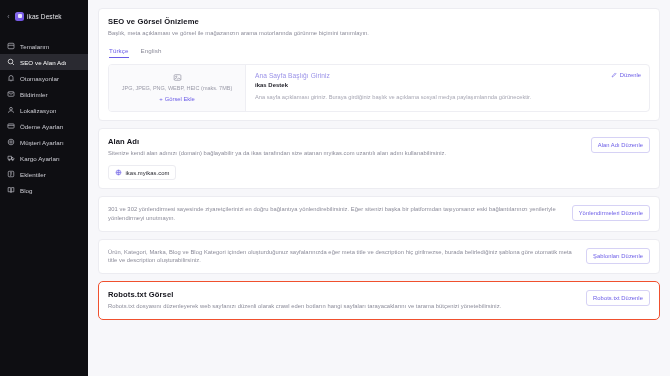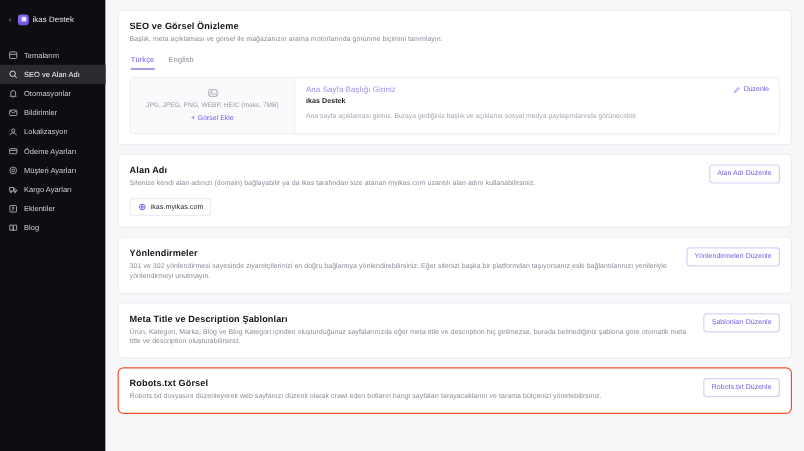"Yönlendirmeler" div.card-title { html: <div>Yönlendirmeler</div> -> none }
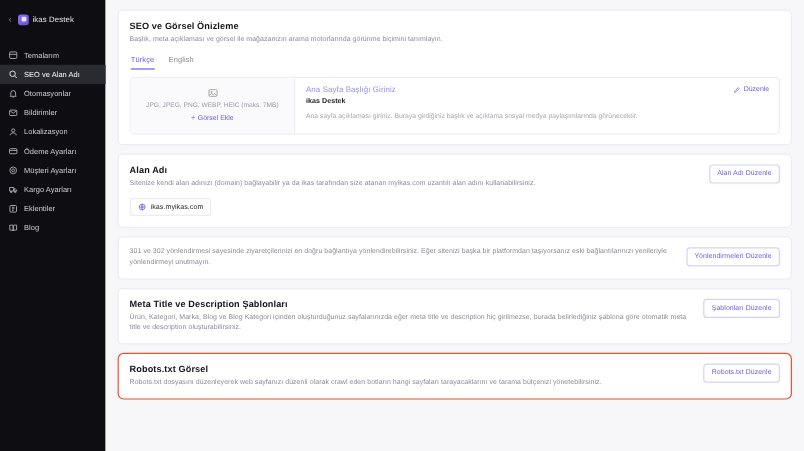"Meta Title ve Description Şablonları" div.card-title { html: <div>Meta Title ve Description Şablonları</div> -> none }
